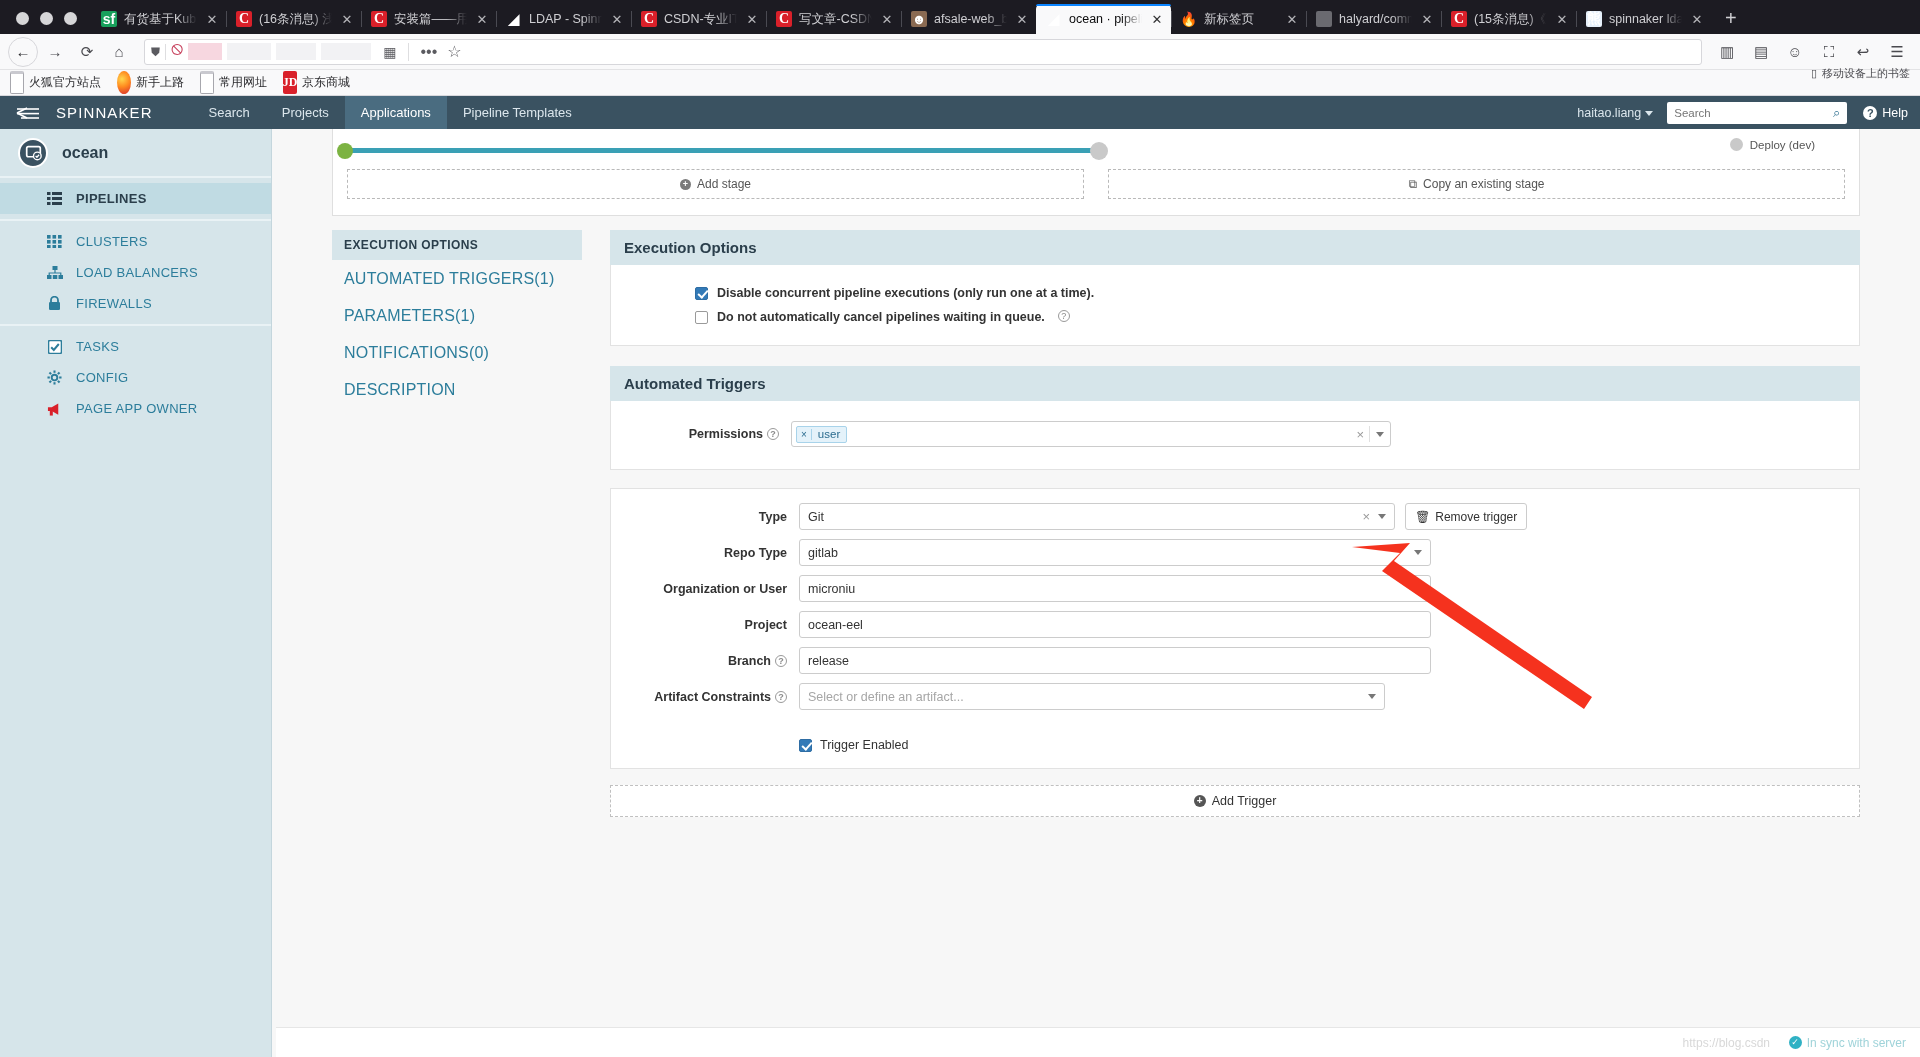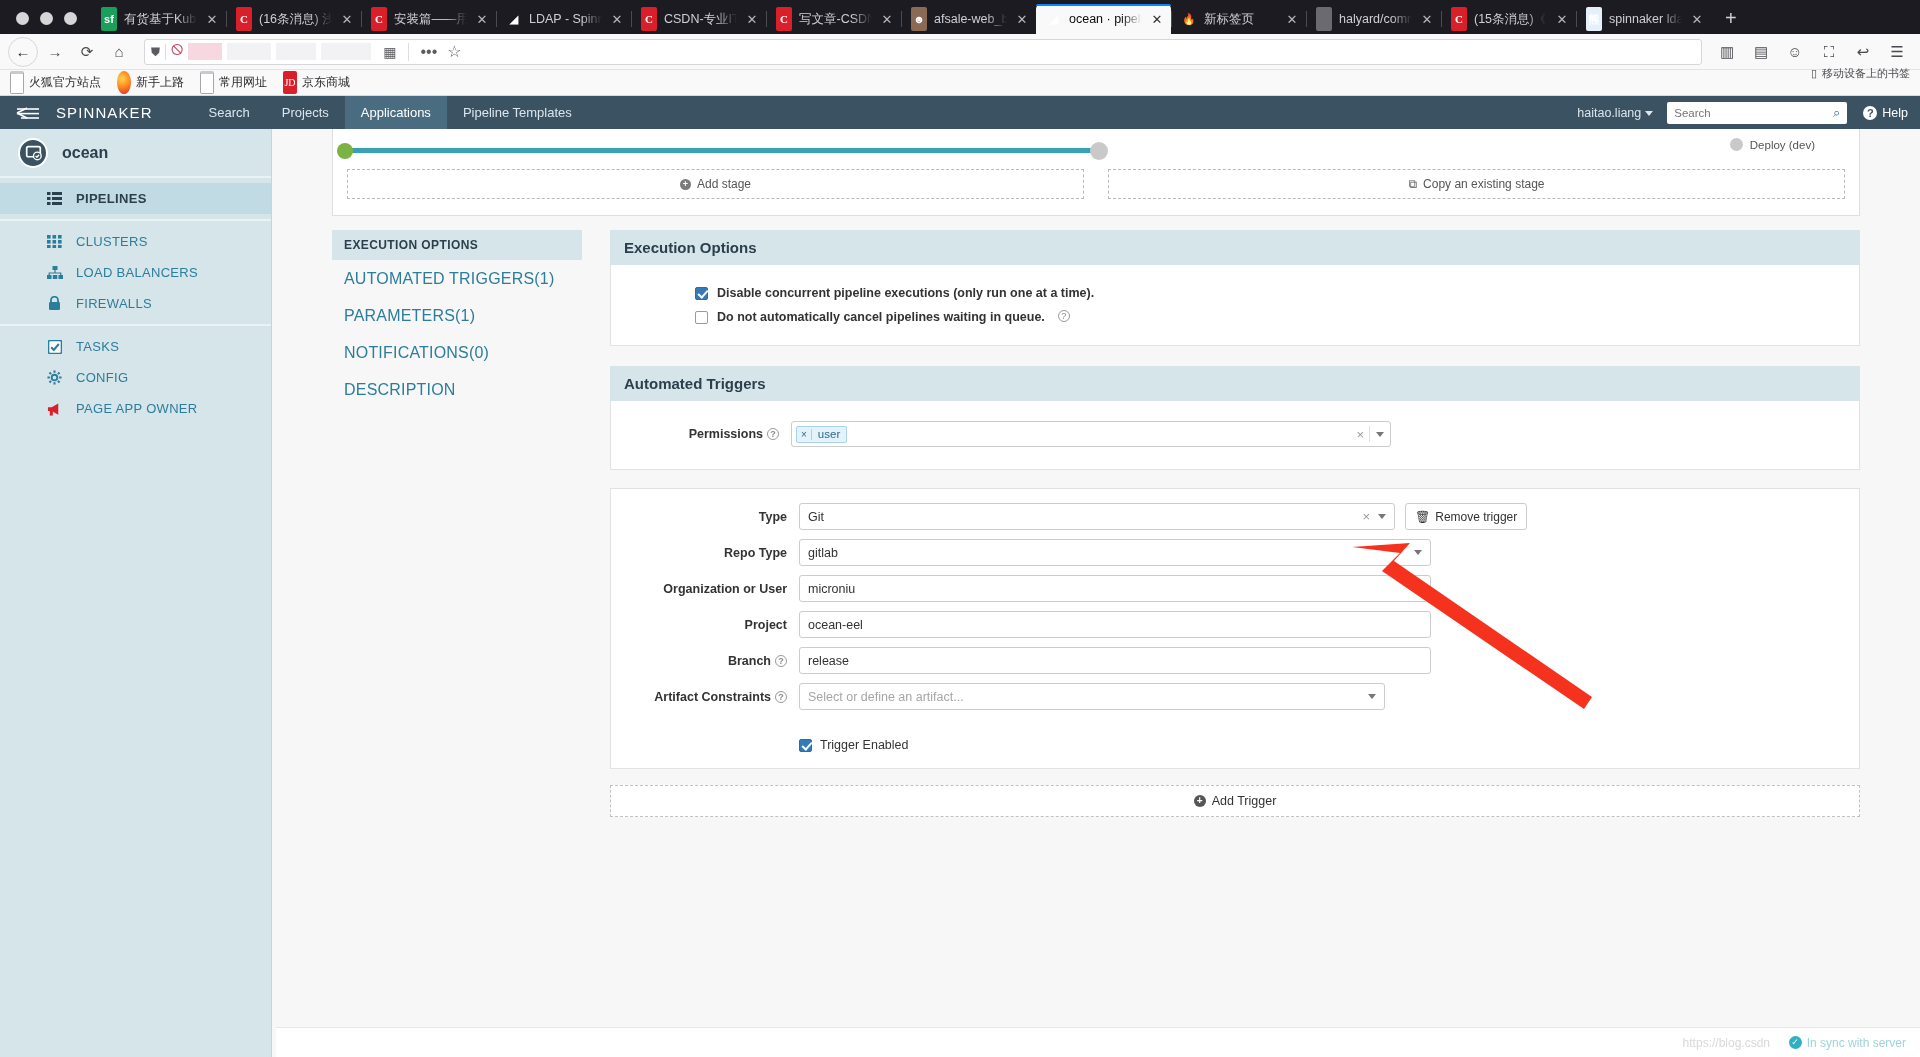"sf" .tab .favicon { font-size: 11px -> 14px; height: 24px -> 16px }
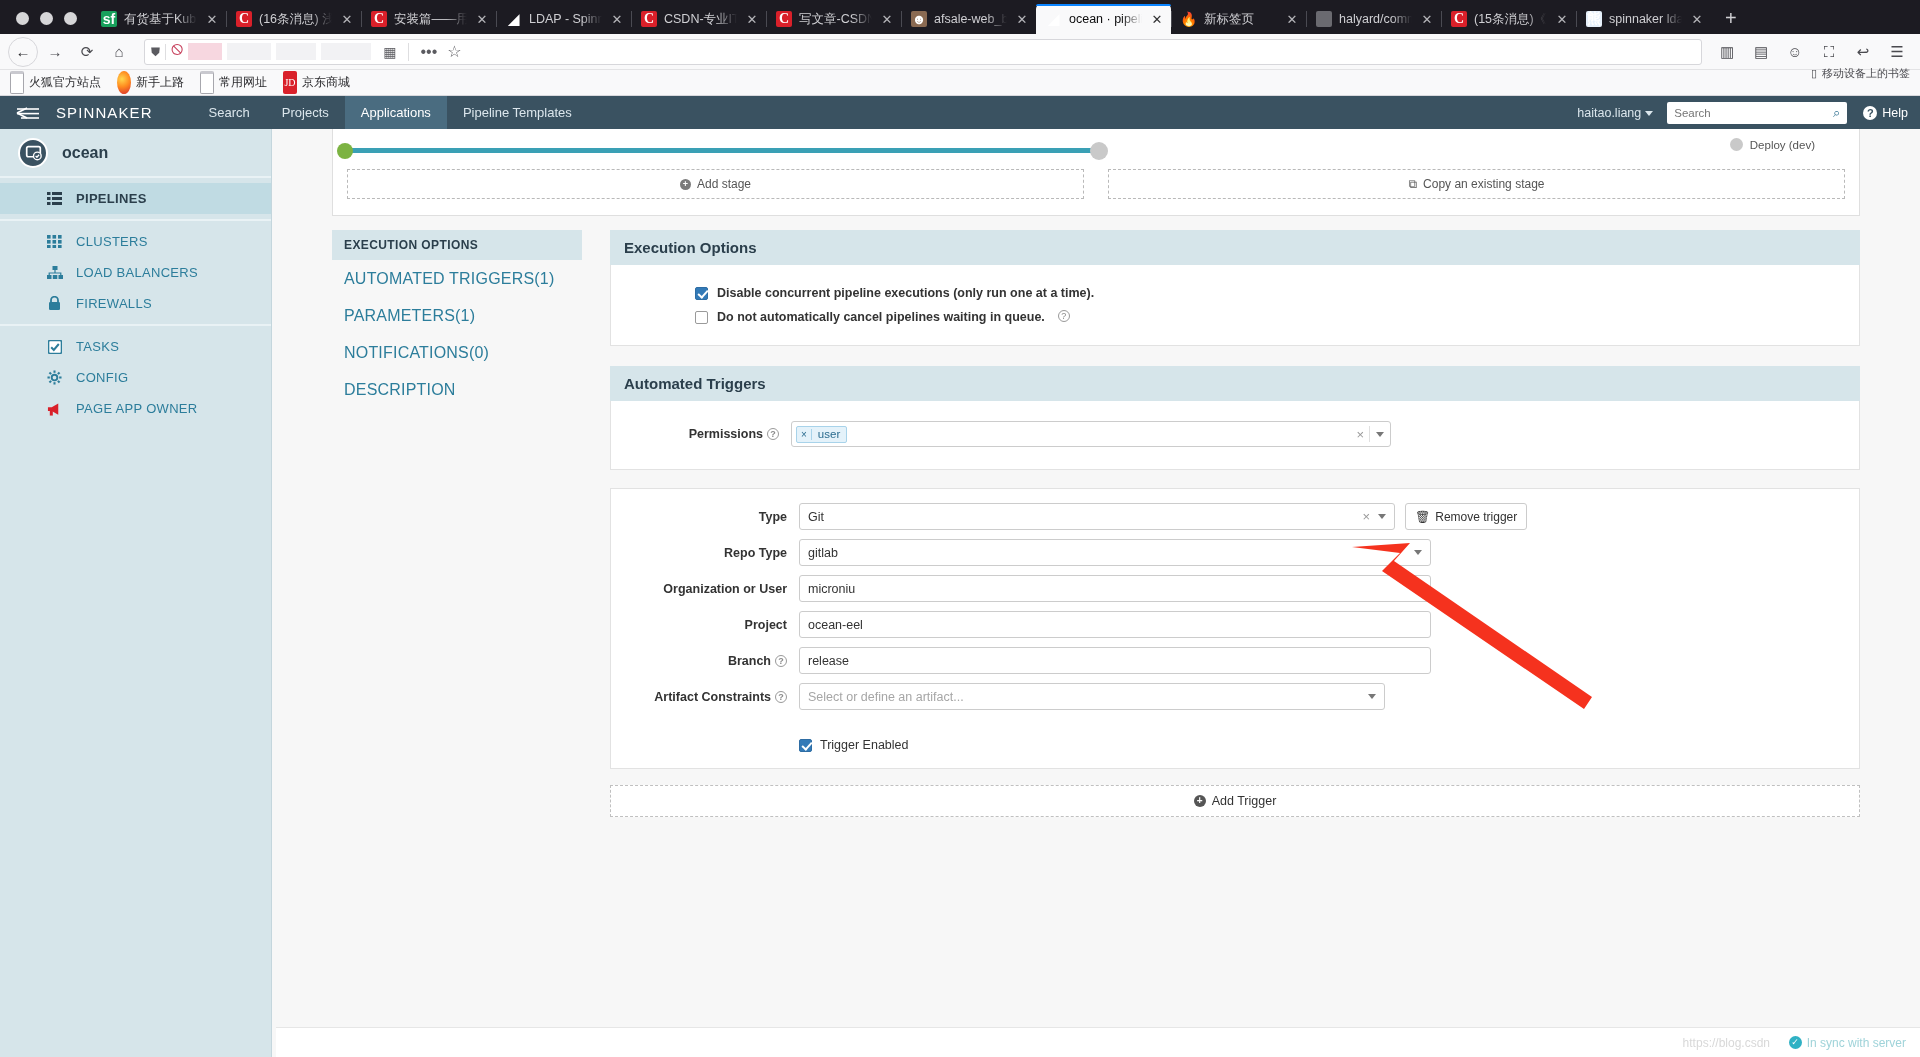"JD" .bm .bmi { font-size: 10px -> 12px; font-weight: normal -> bold }
